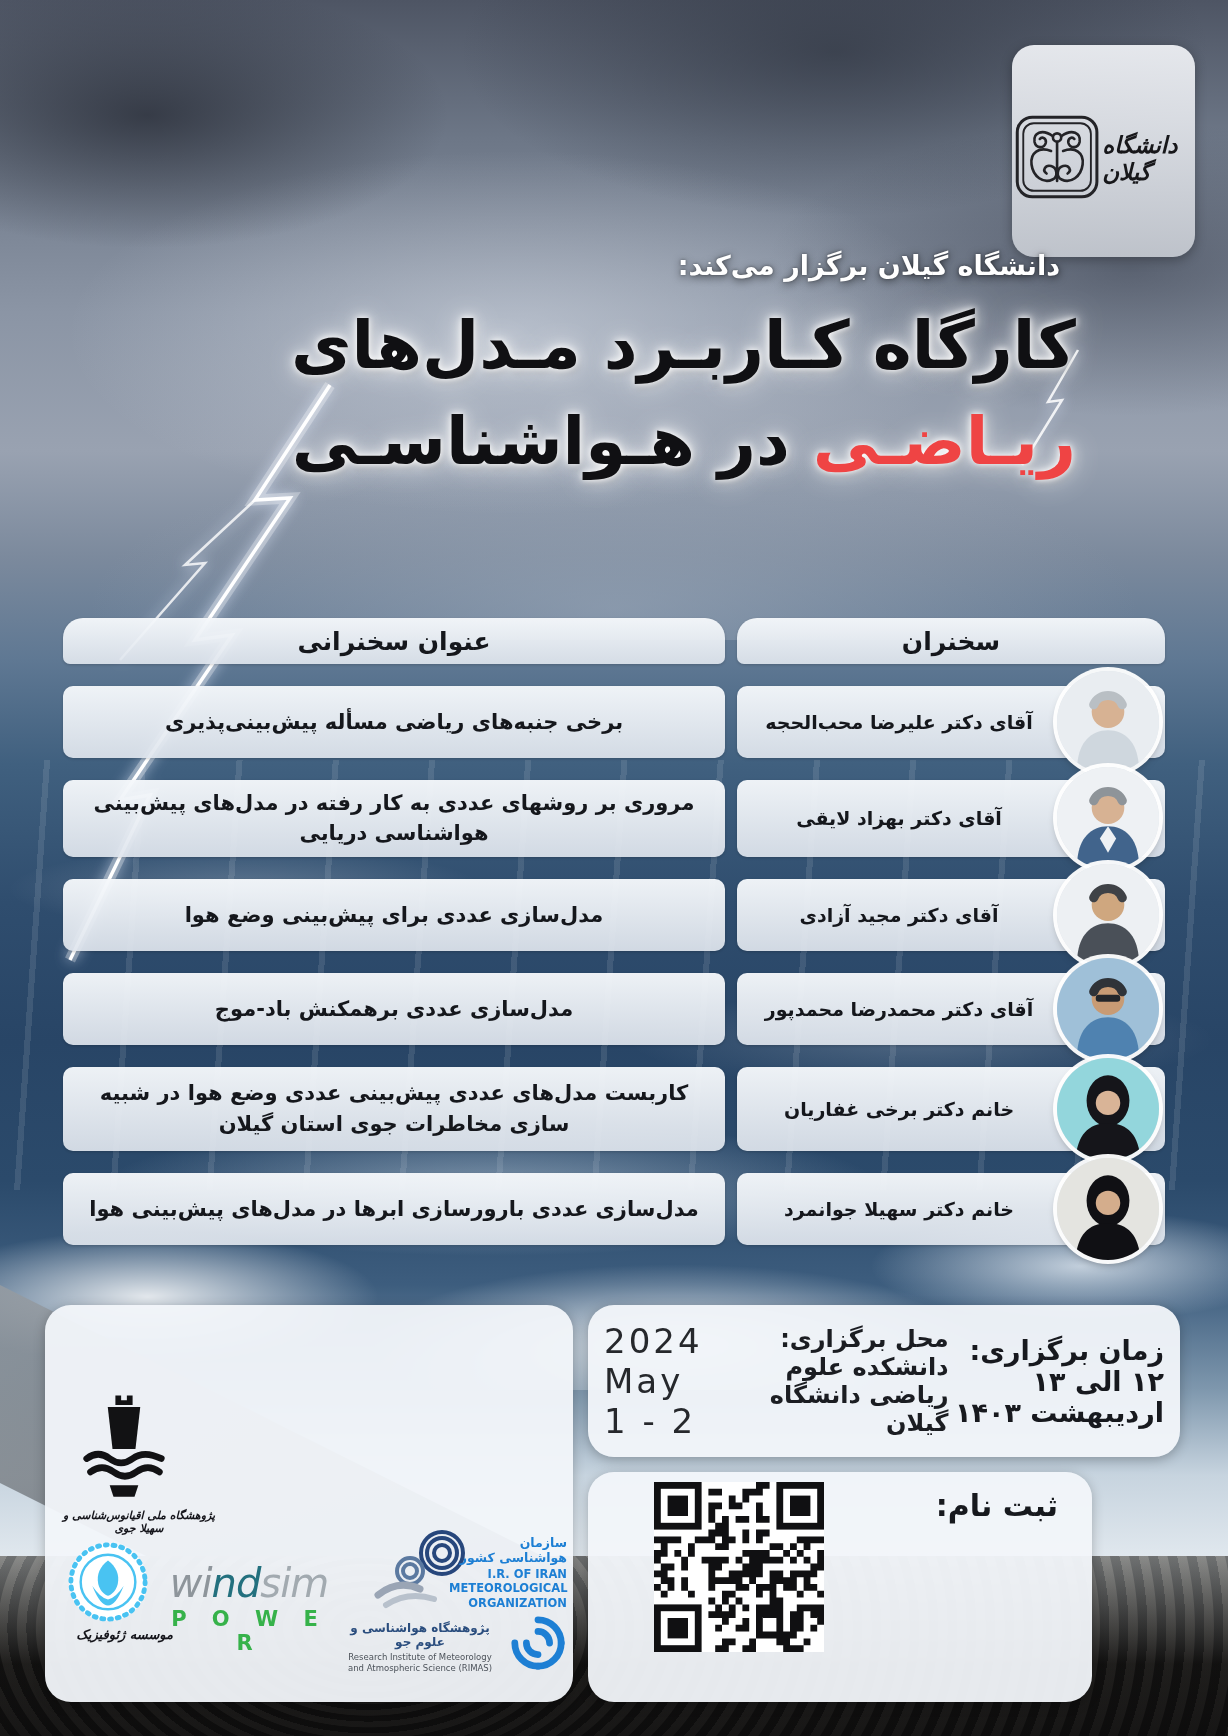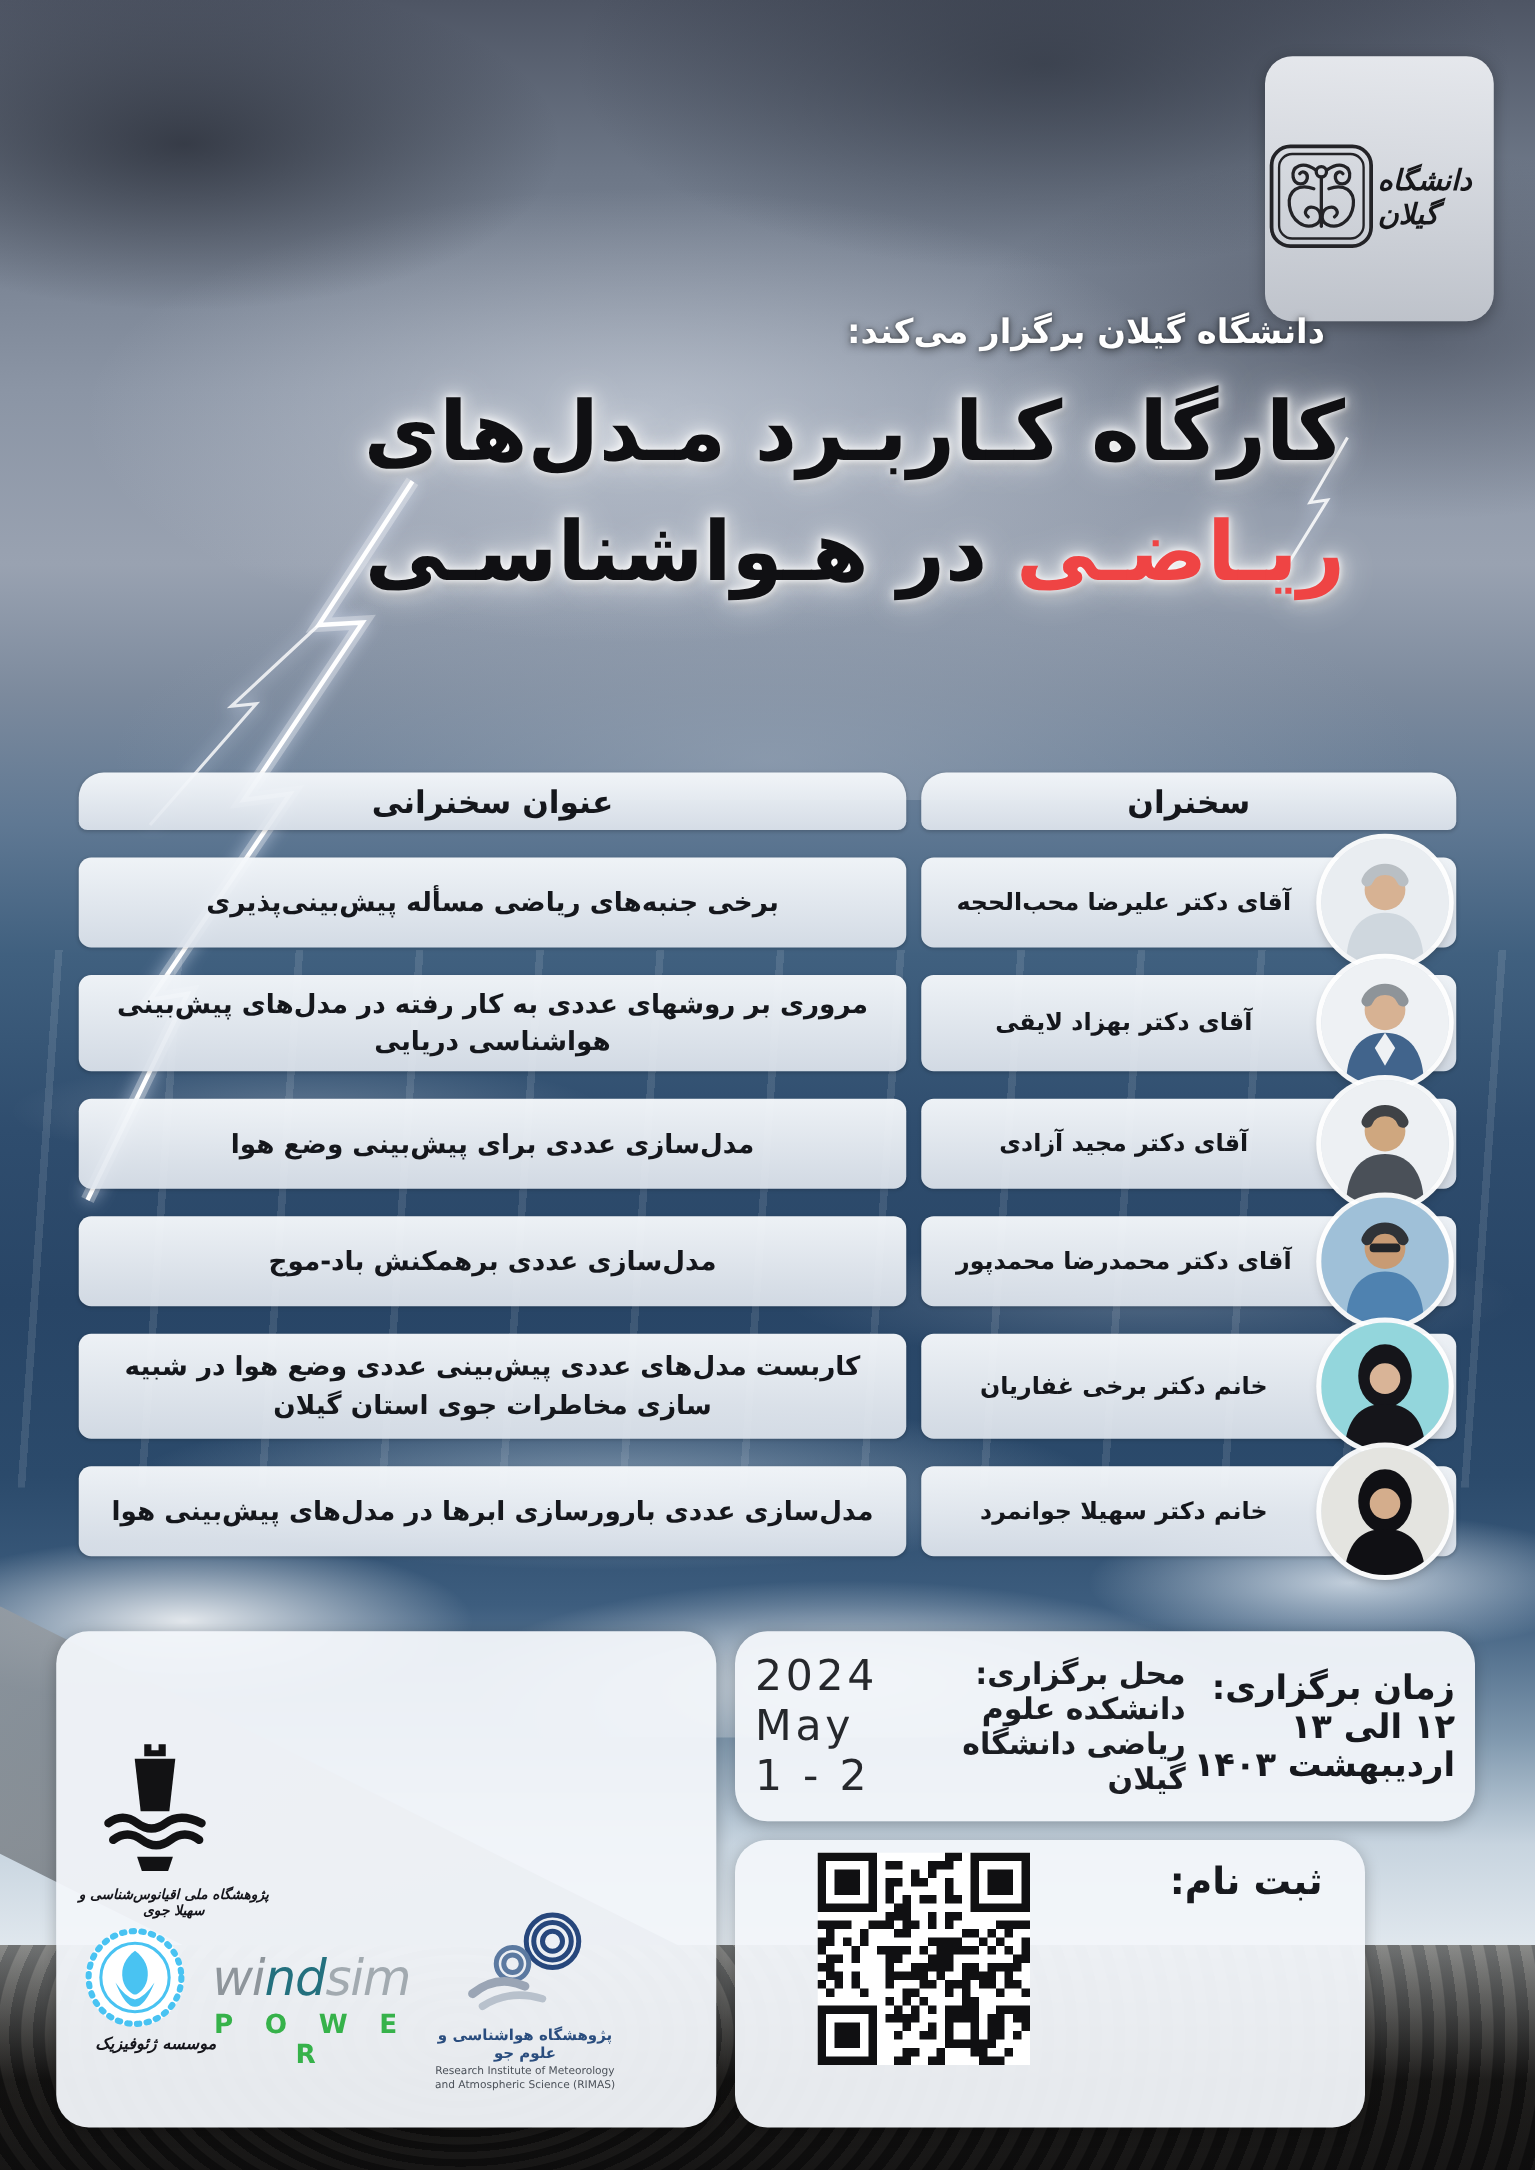"سازمان هواشناسی کشور" div.irimo { html: none -> <div> <div>سازمان هواشناسی کشور</div> <div> <div>I.R. OF IRAN</div> <div>METEOROLOGICAL</div> <div>ORGANIZATION</div> </div> <svg> <g> <path></path> <path></path> <path></path> <path></path> <path></path> </g> </svg> </div> }
